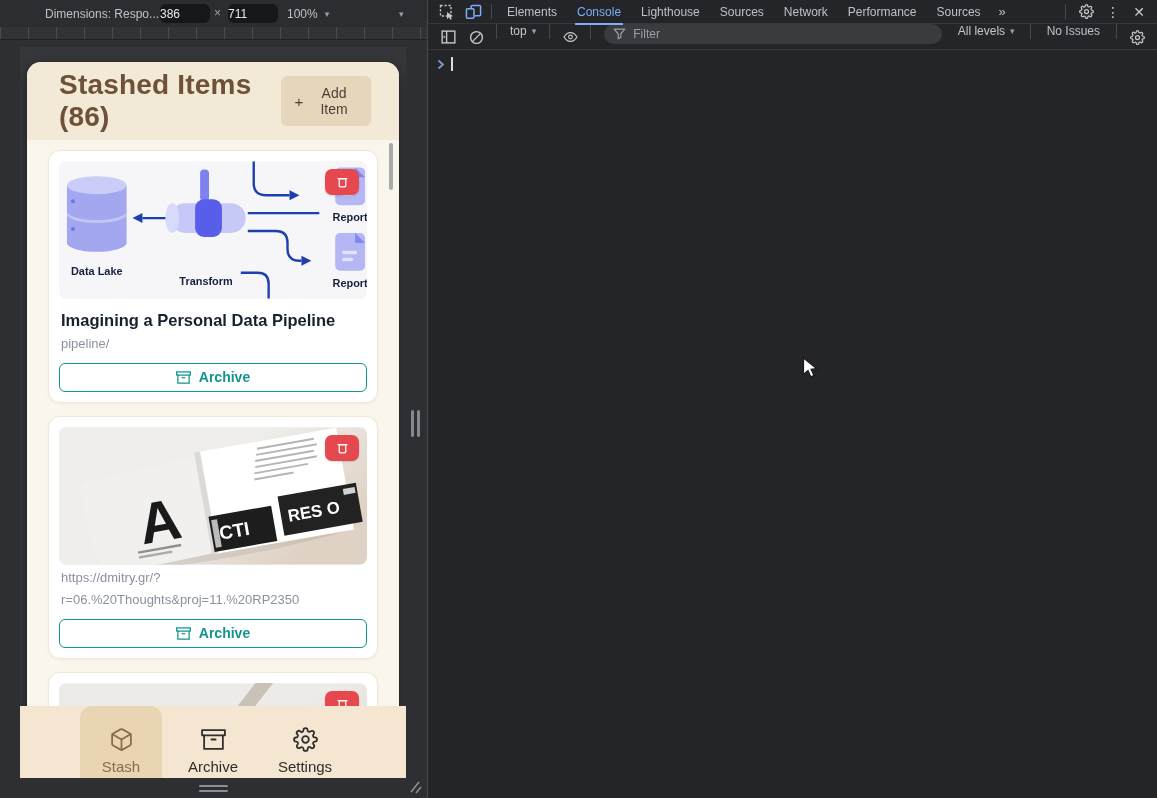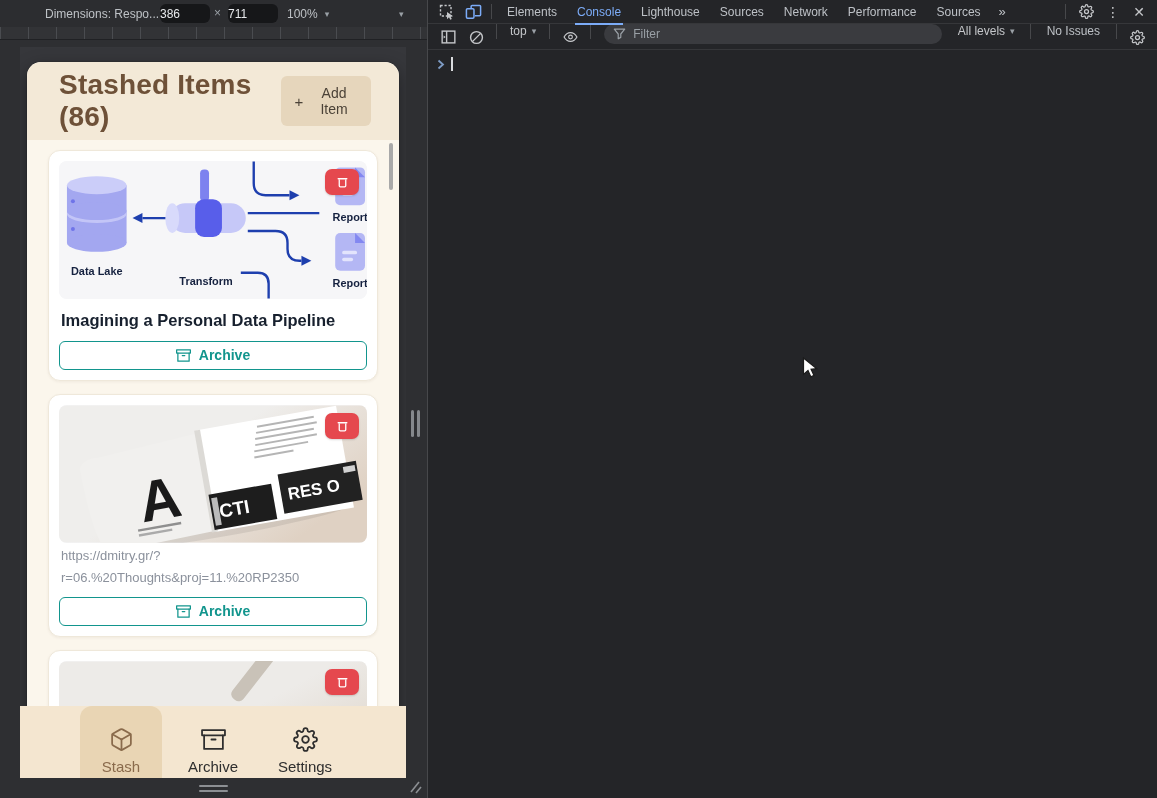"pipeline/" div.card-url { html: none -> <div>pipeline/</div> }
